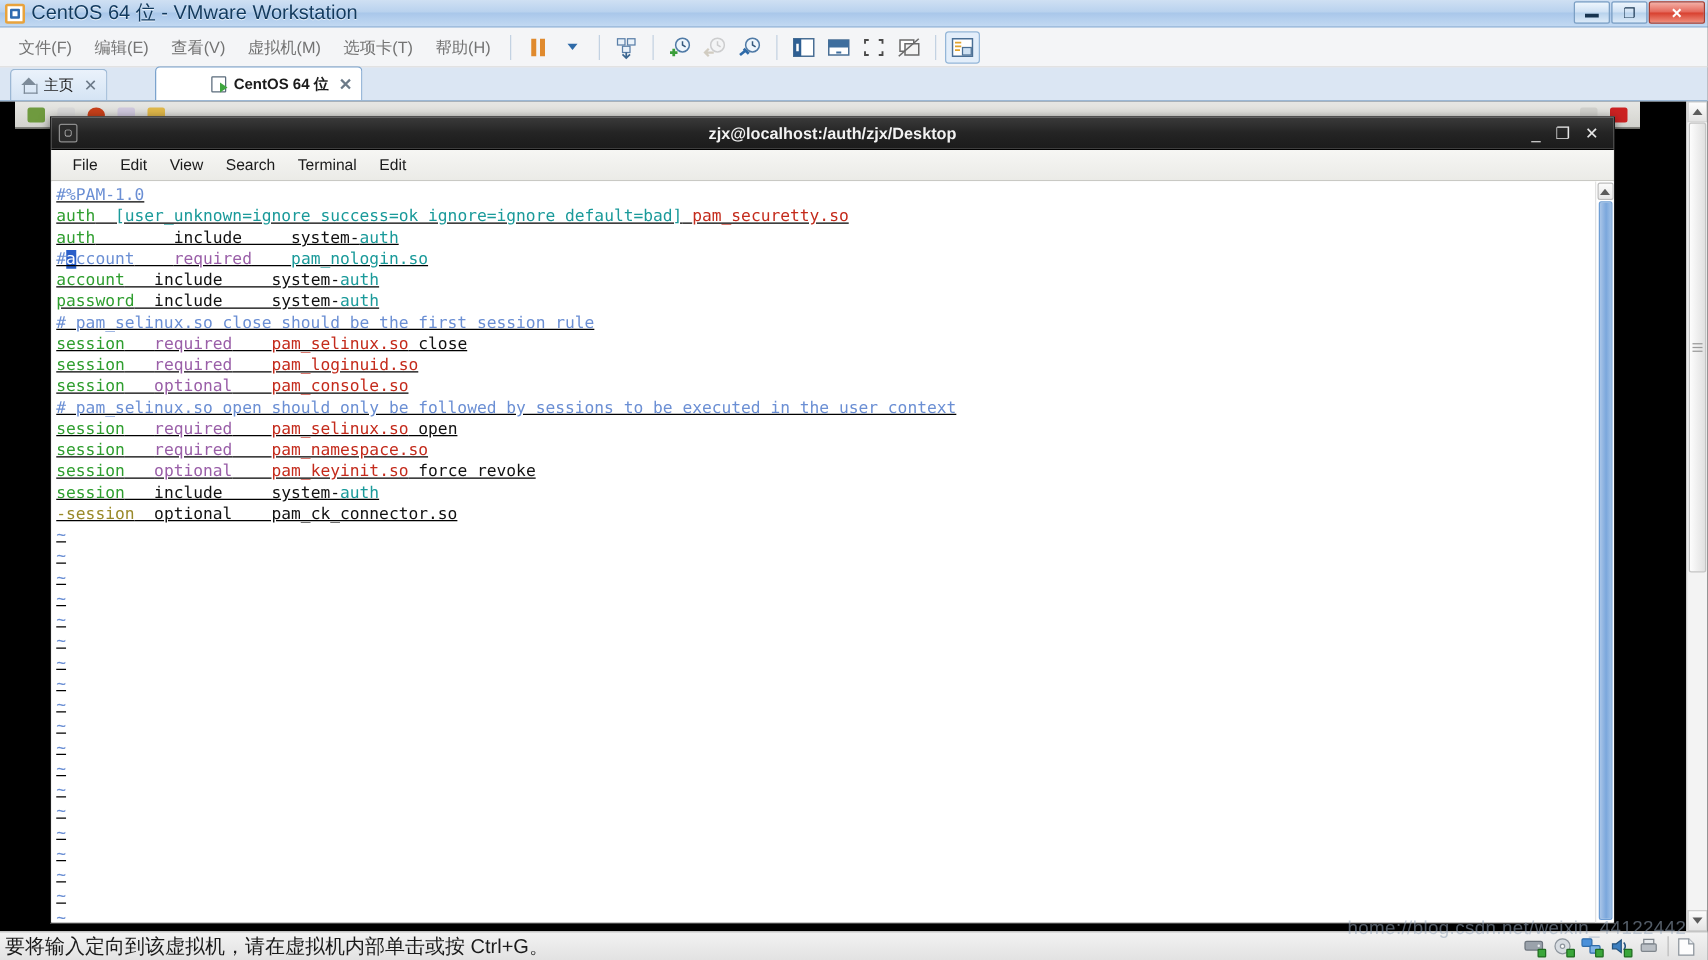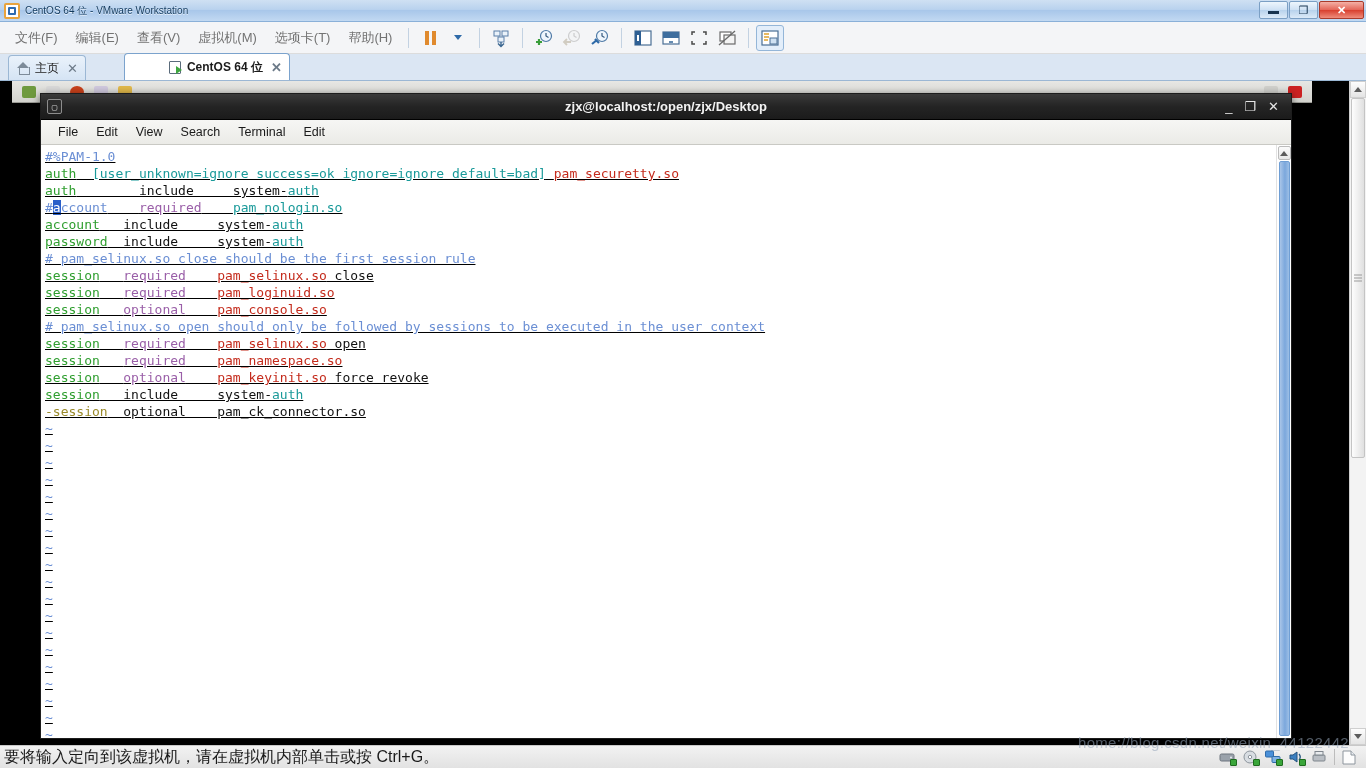"CentOS 64 位 - VMware" .title-text { font-size: 10px -> 16px }
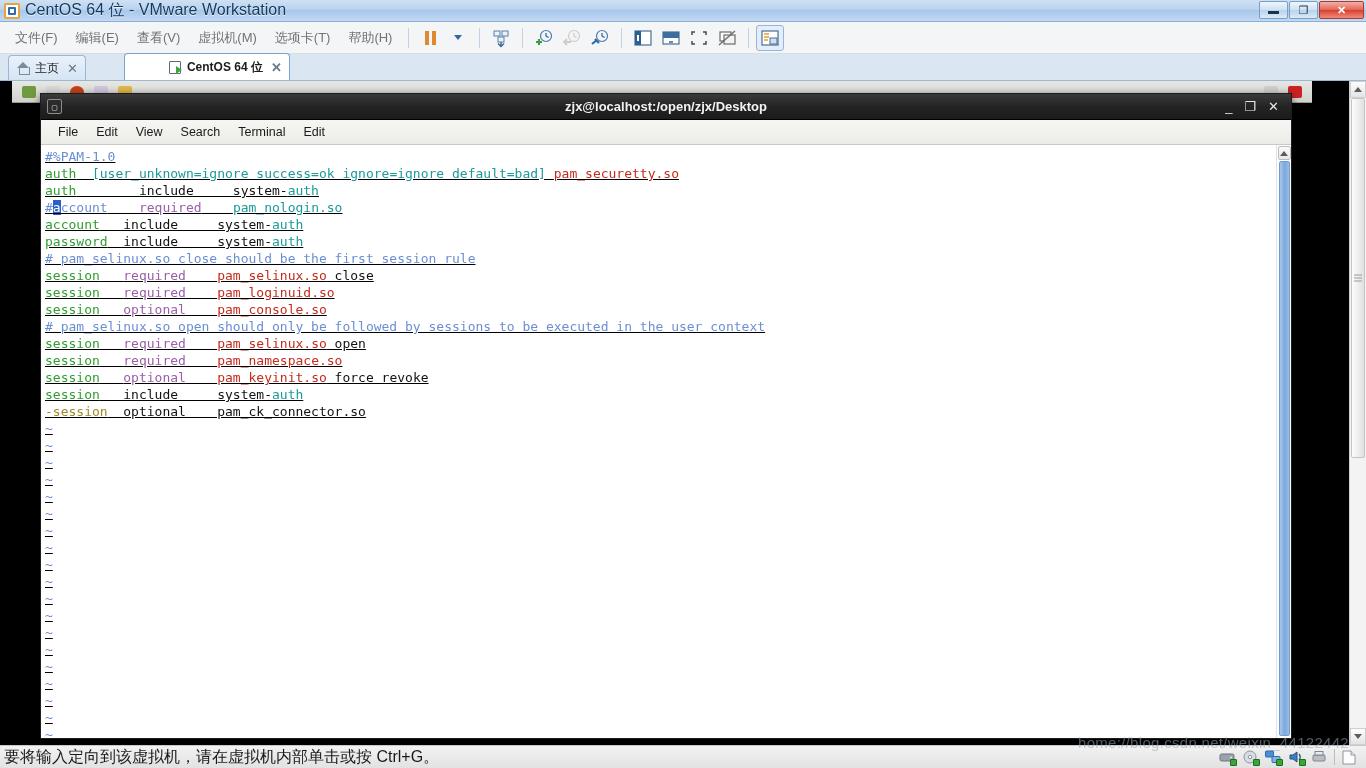"zjx@localhost:/open/zjx/Desktop" div.term-title { text: zjx@localhost:/open/zjx/Desktop -> zjx@localhost:/auth/zjx/Desktop }
